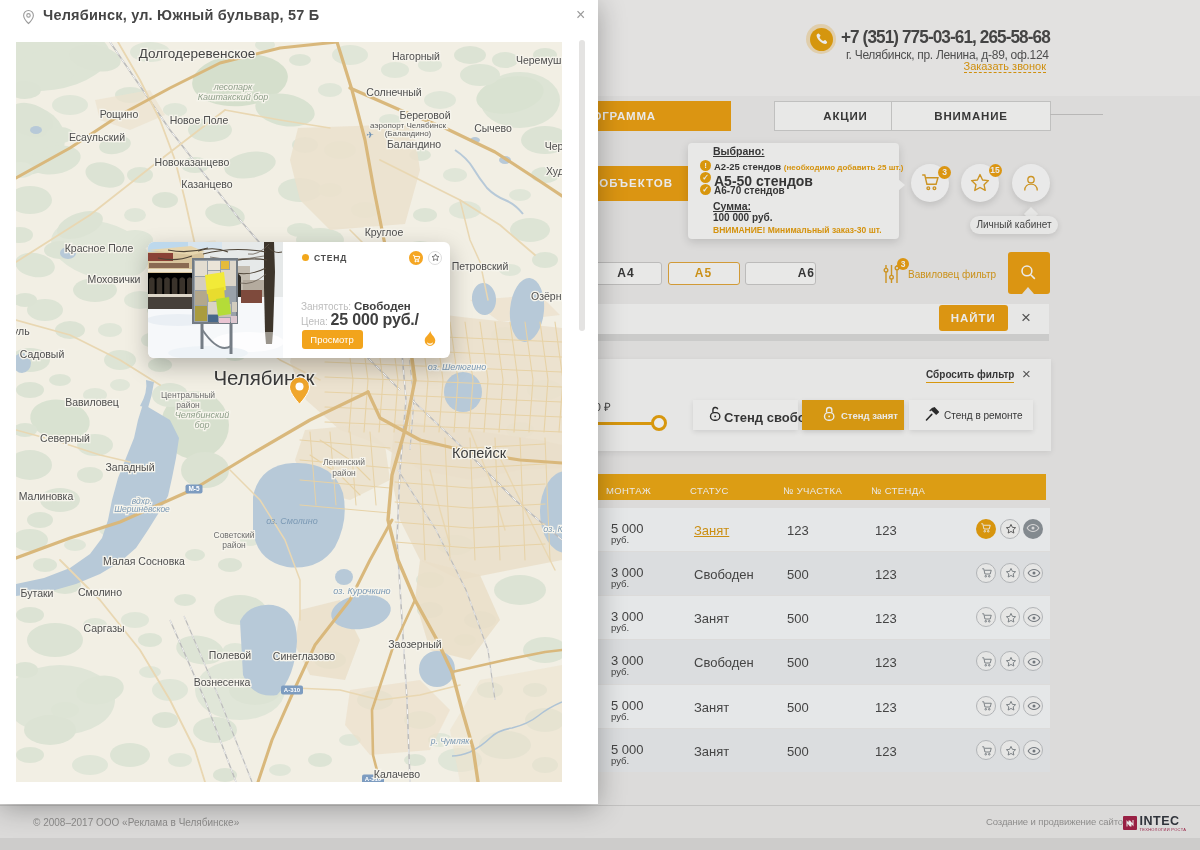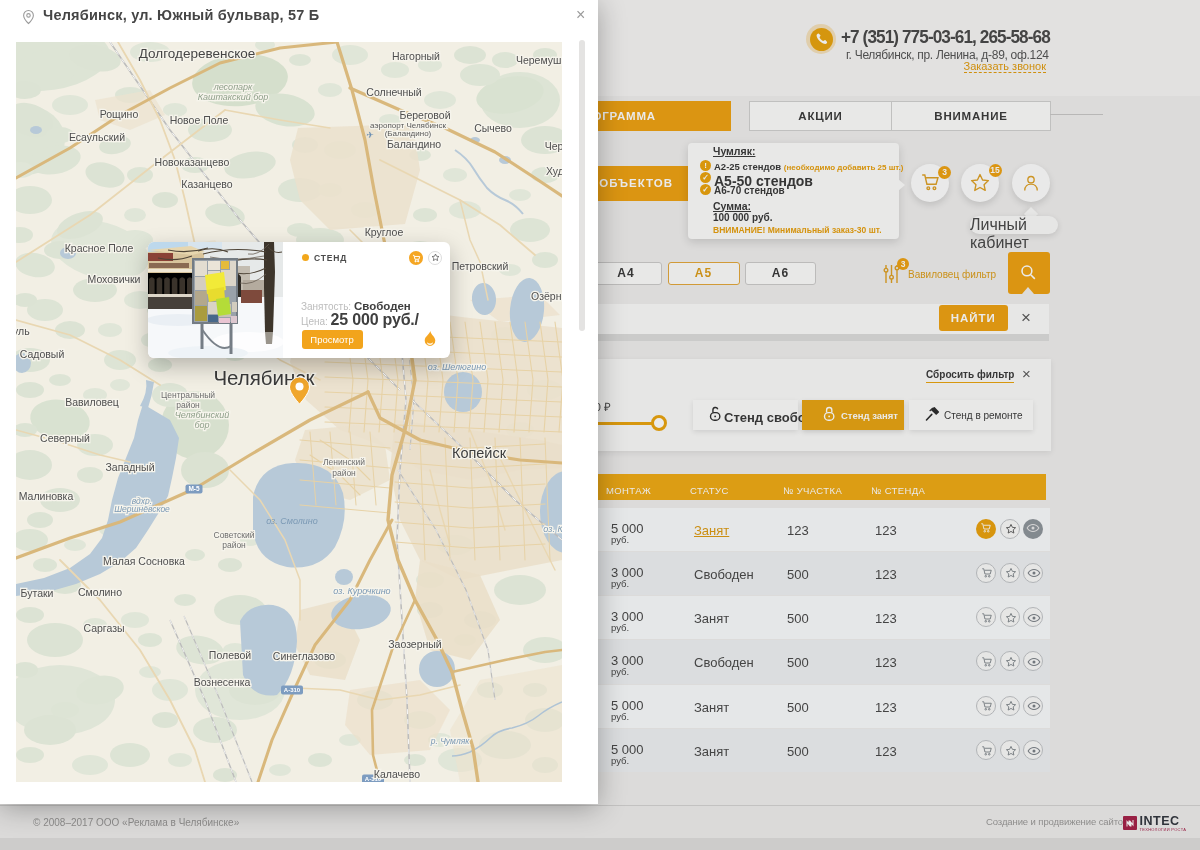"АКЦИИ" div.tab { left: 749px -> 774px }
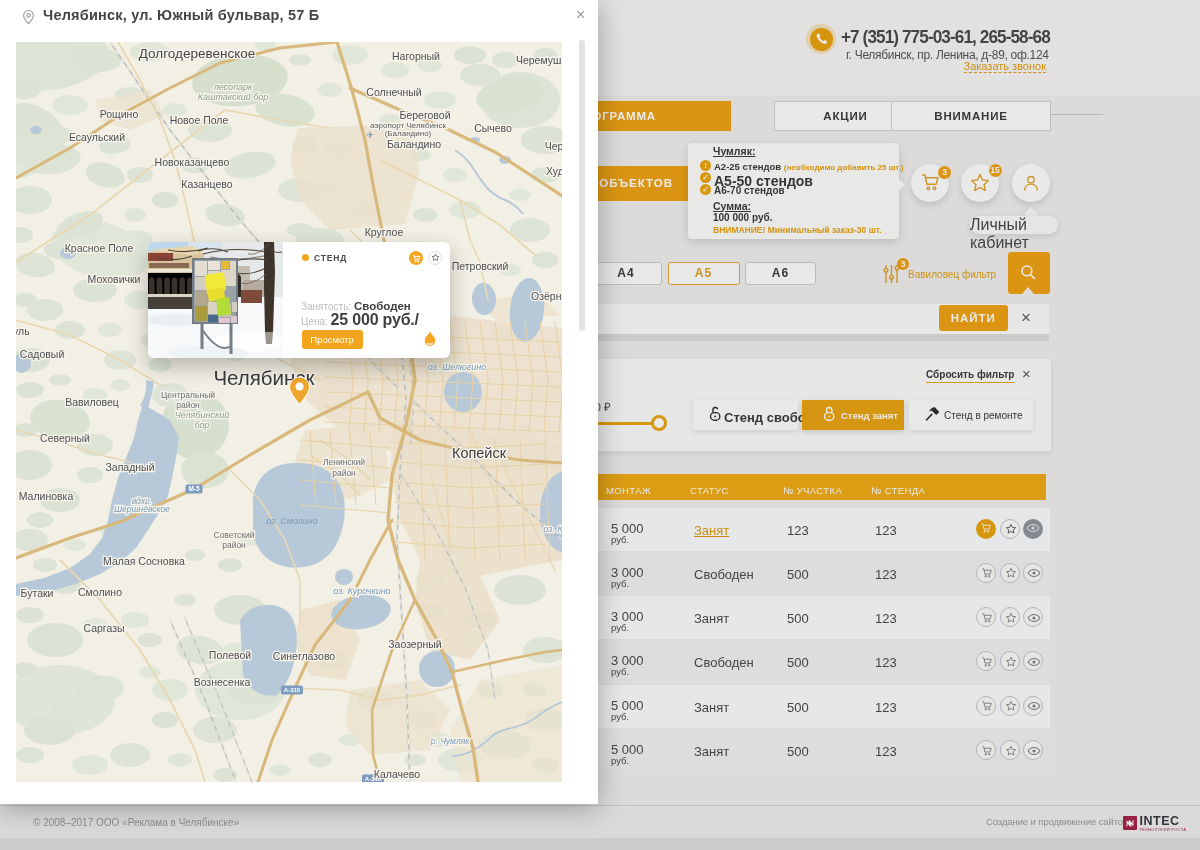"Чумляк:" div.abs { text: Чумляк -> Выбрано }
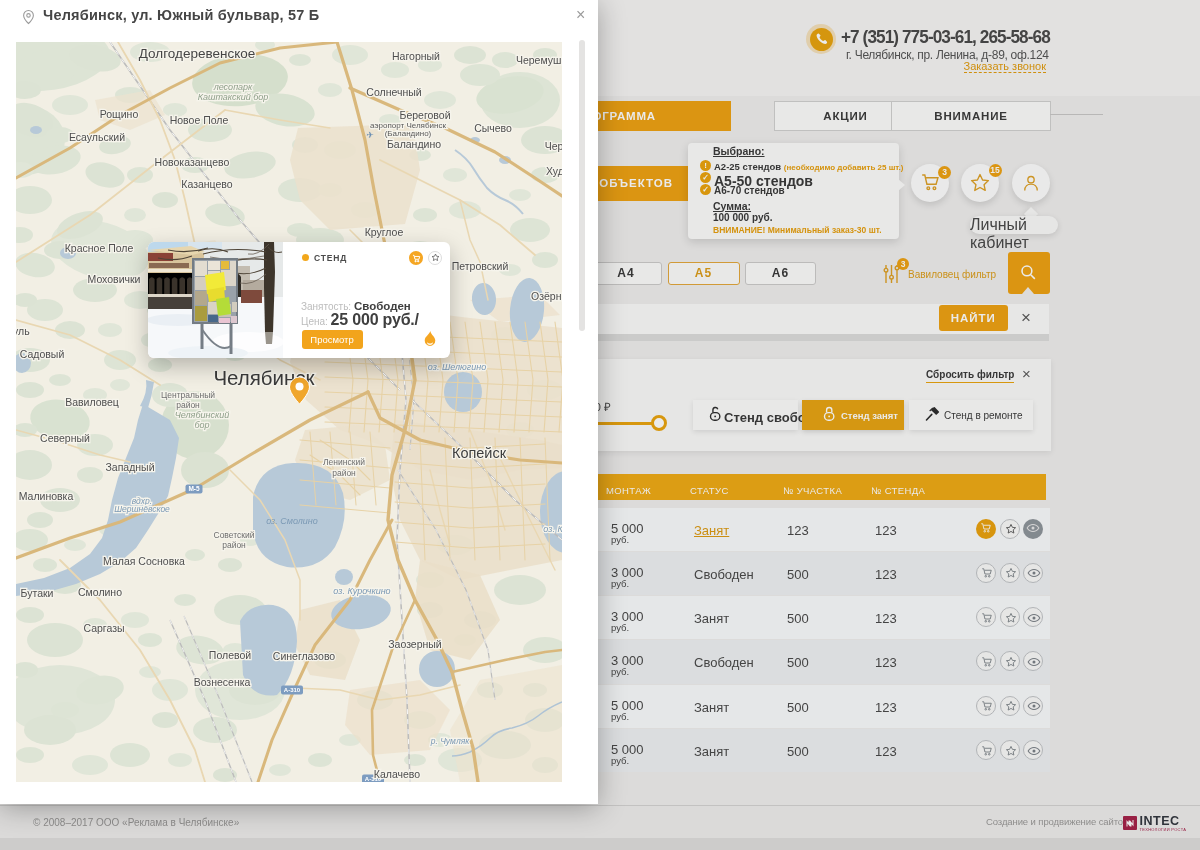"Личный кабинет" div.abs { font-size: 16px -> 10px; text-align: left -> center }
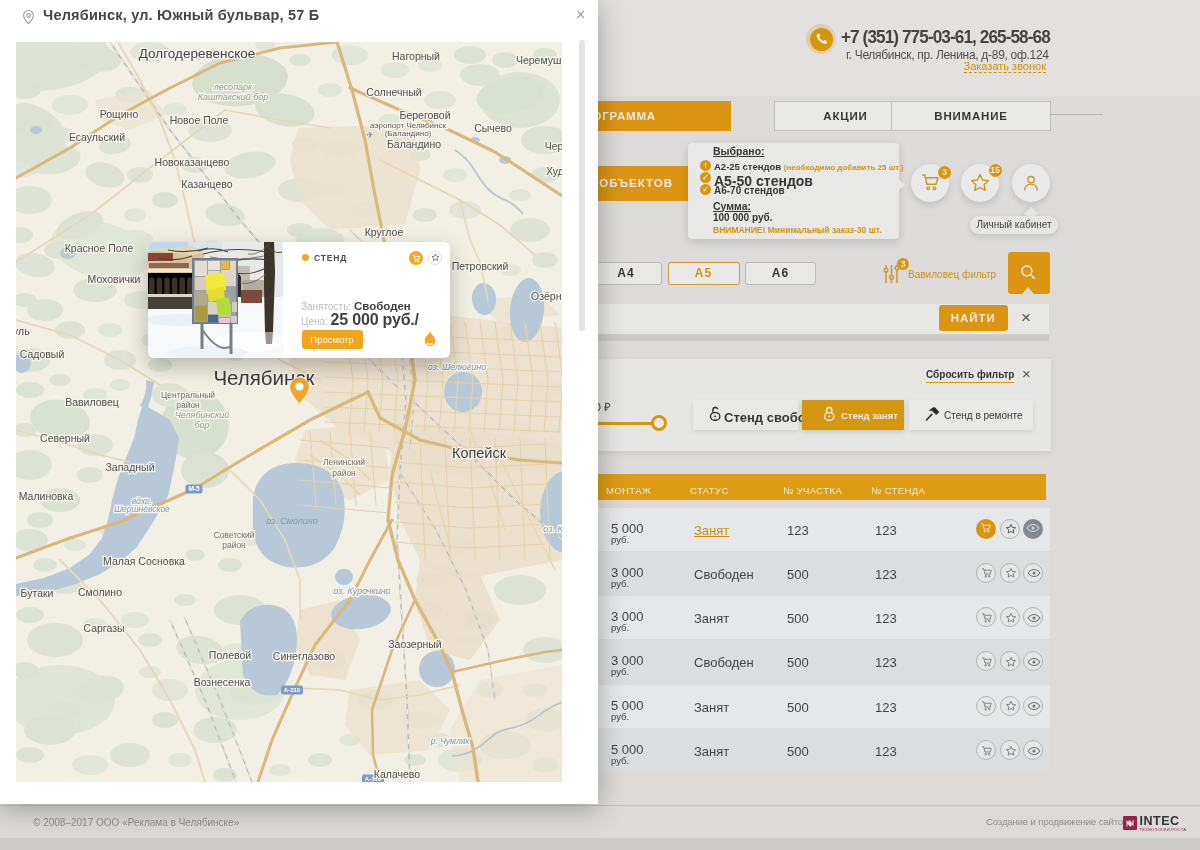"А6" div.abs { text-align: center -> right }
